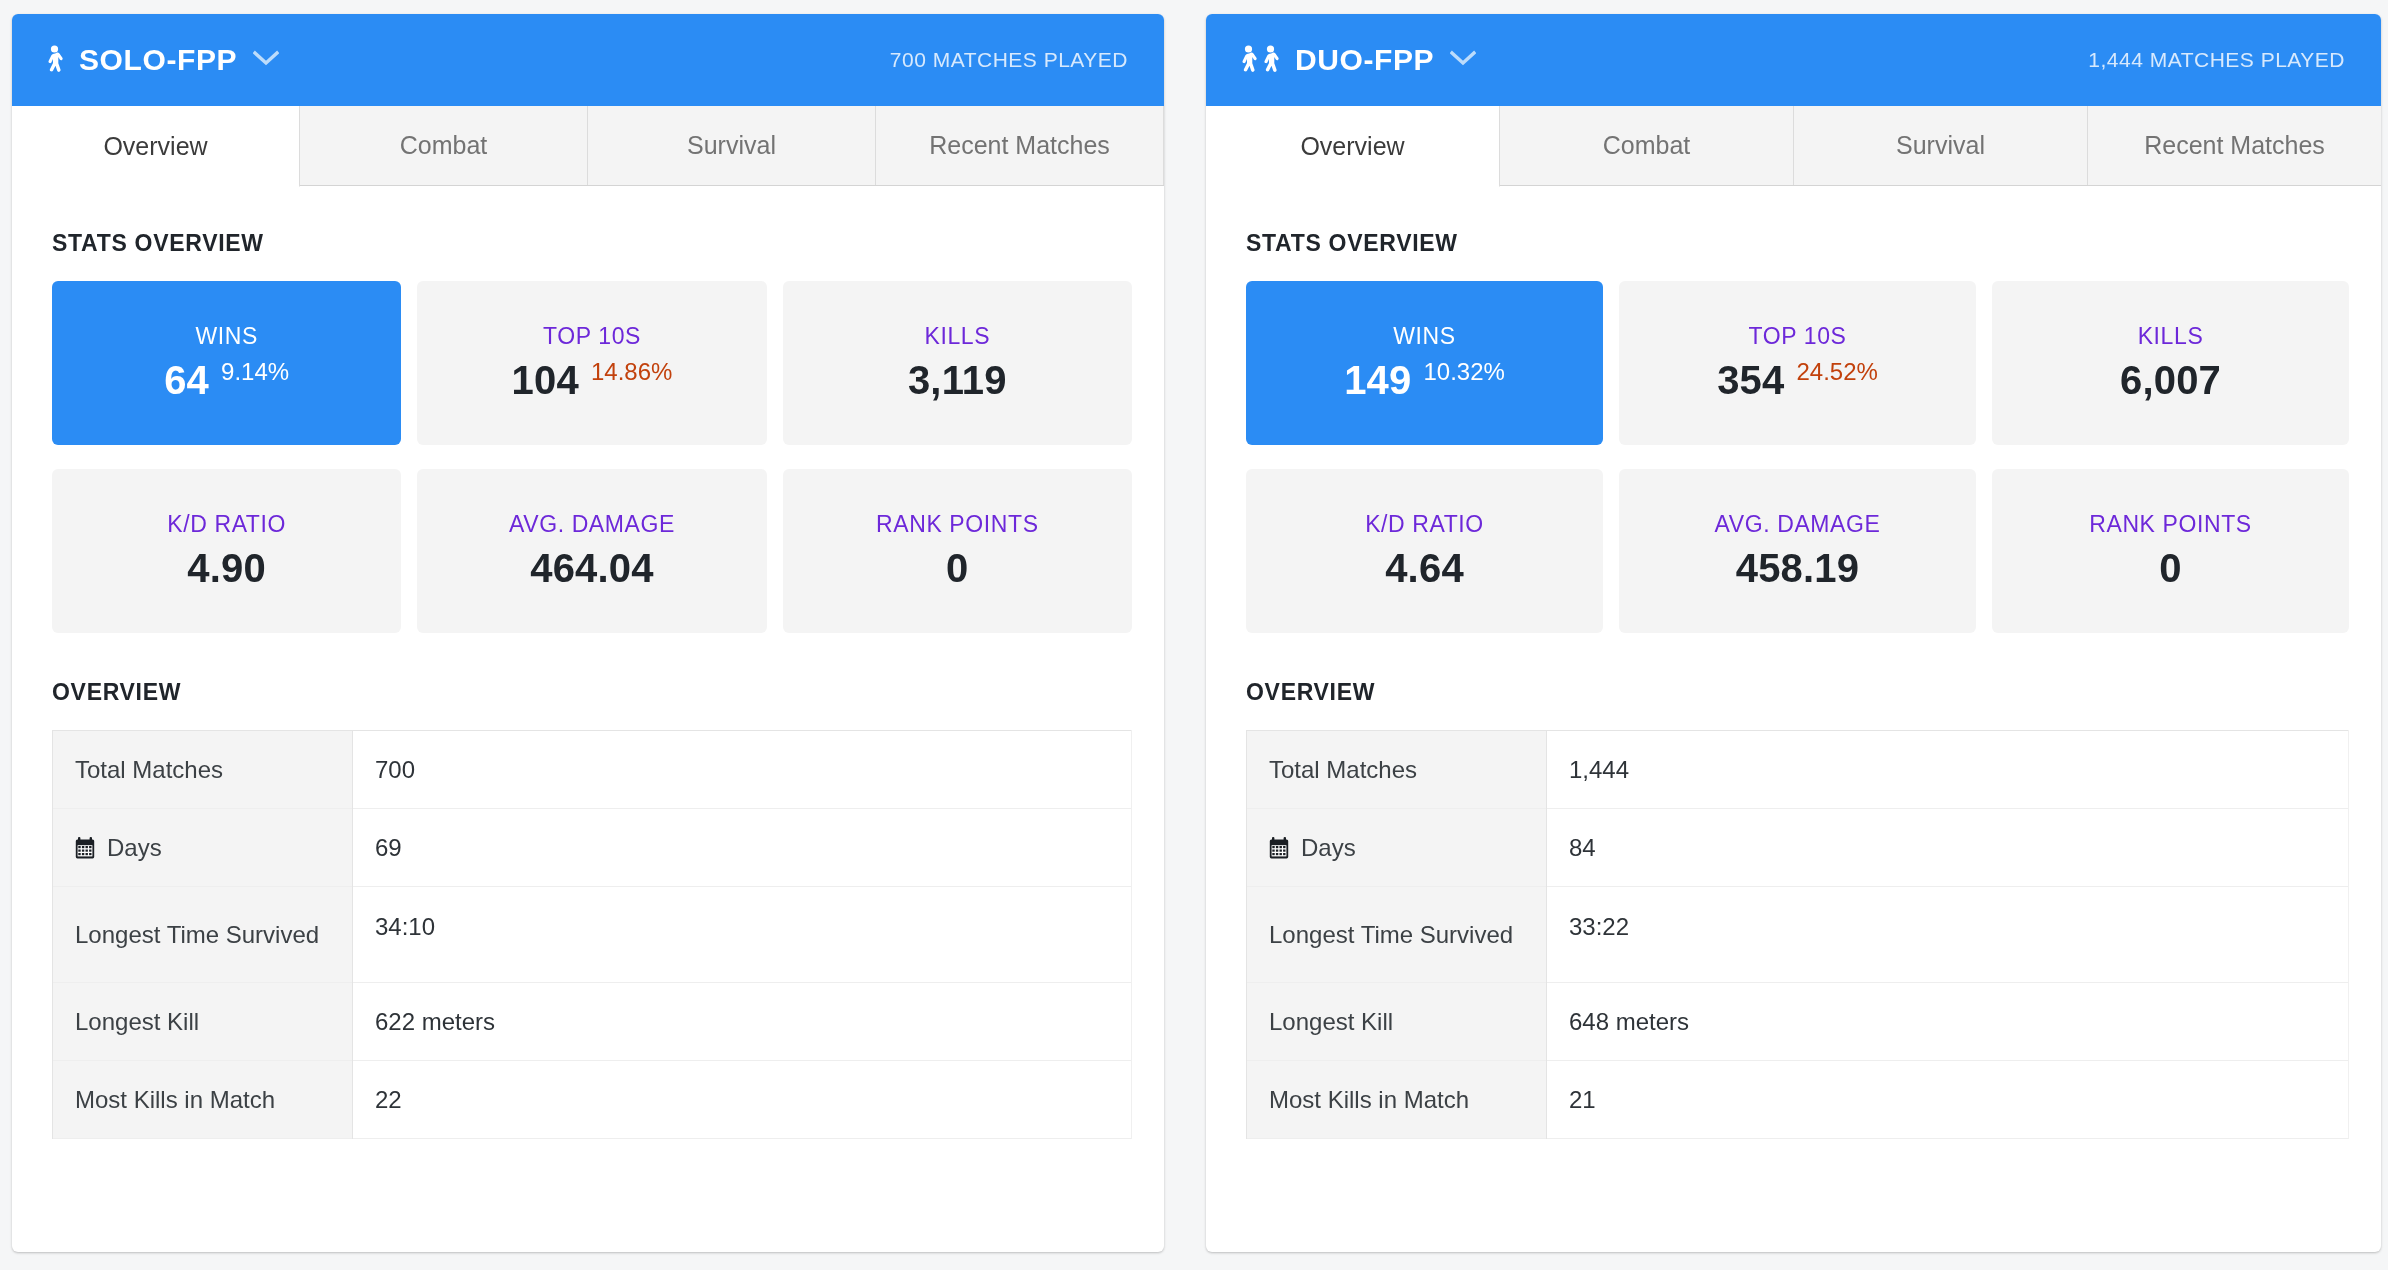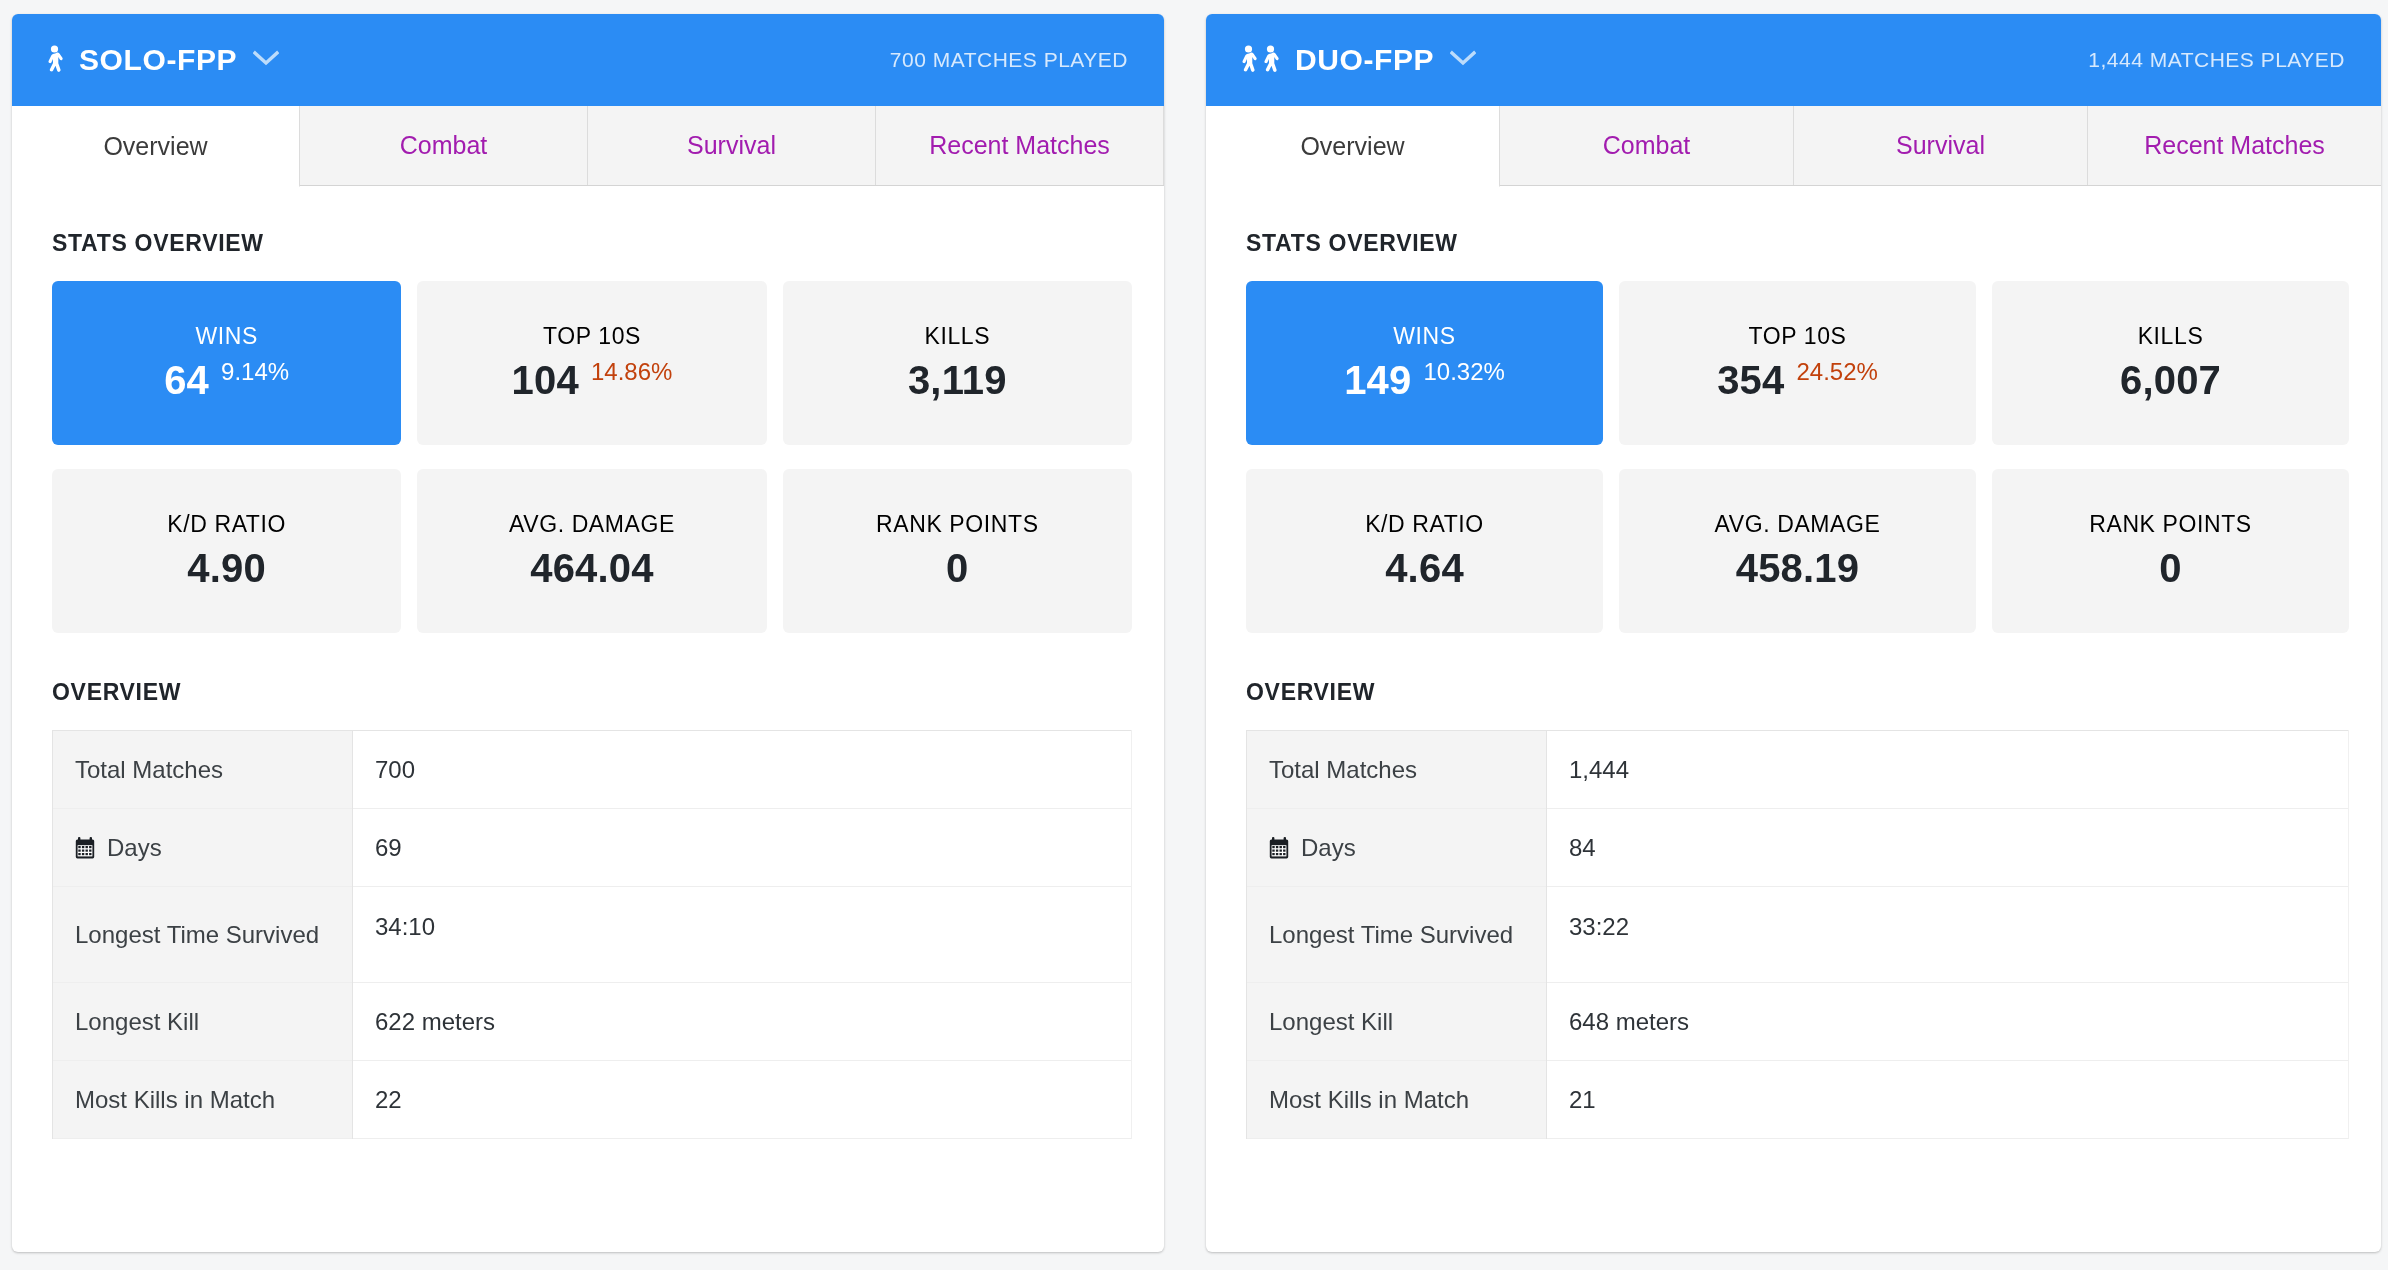"Combat" .tab { color: #a21caf -> #737373 }
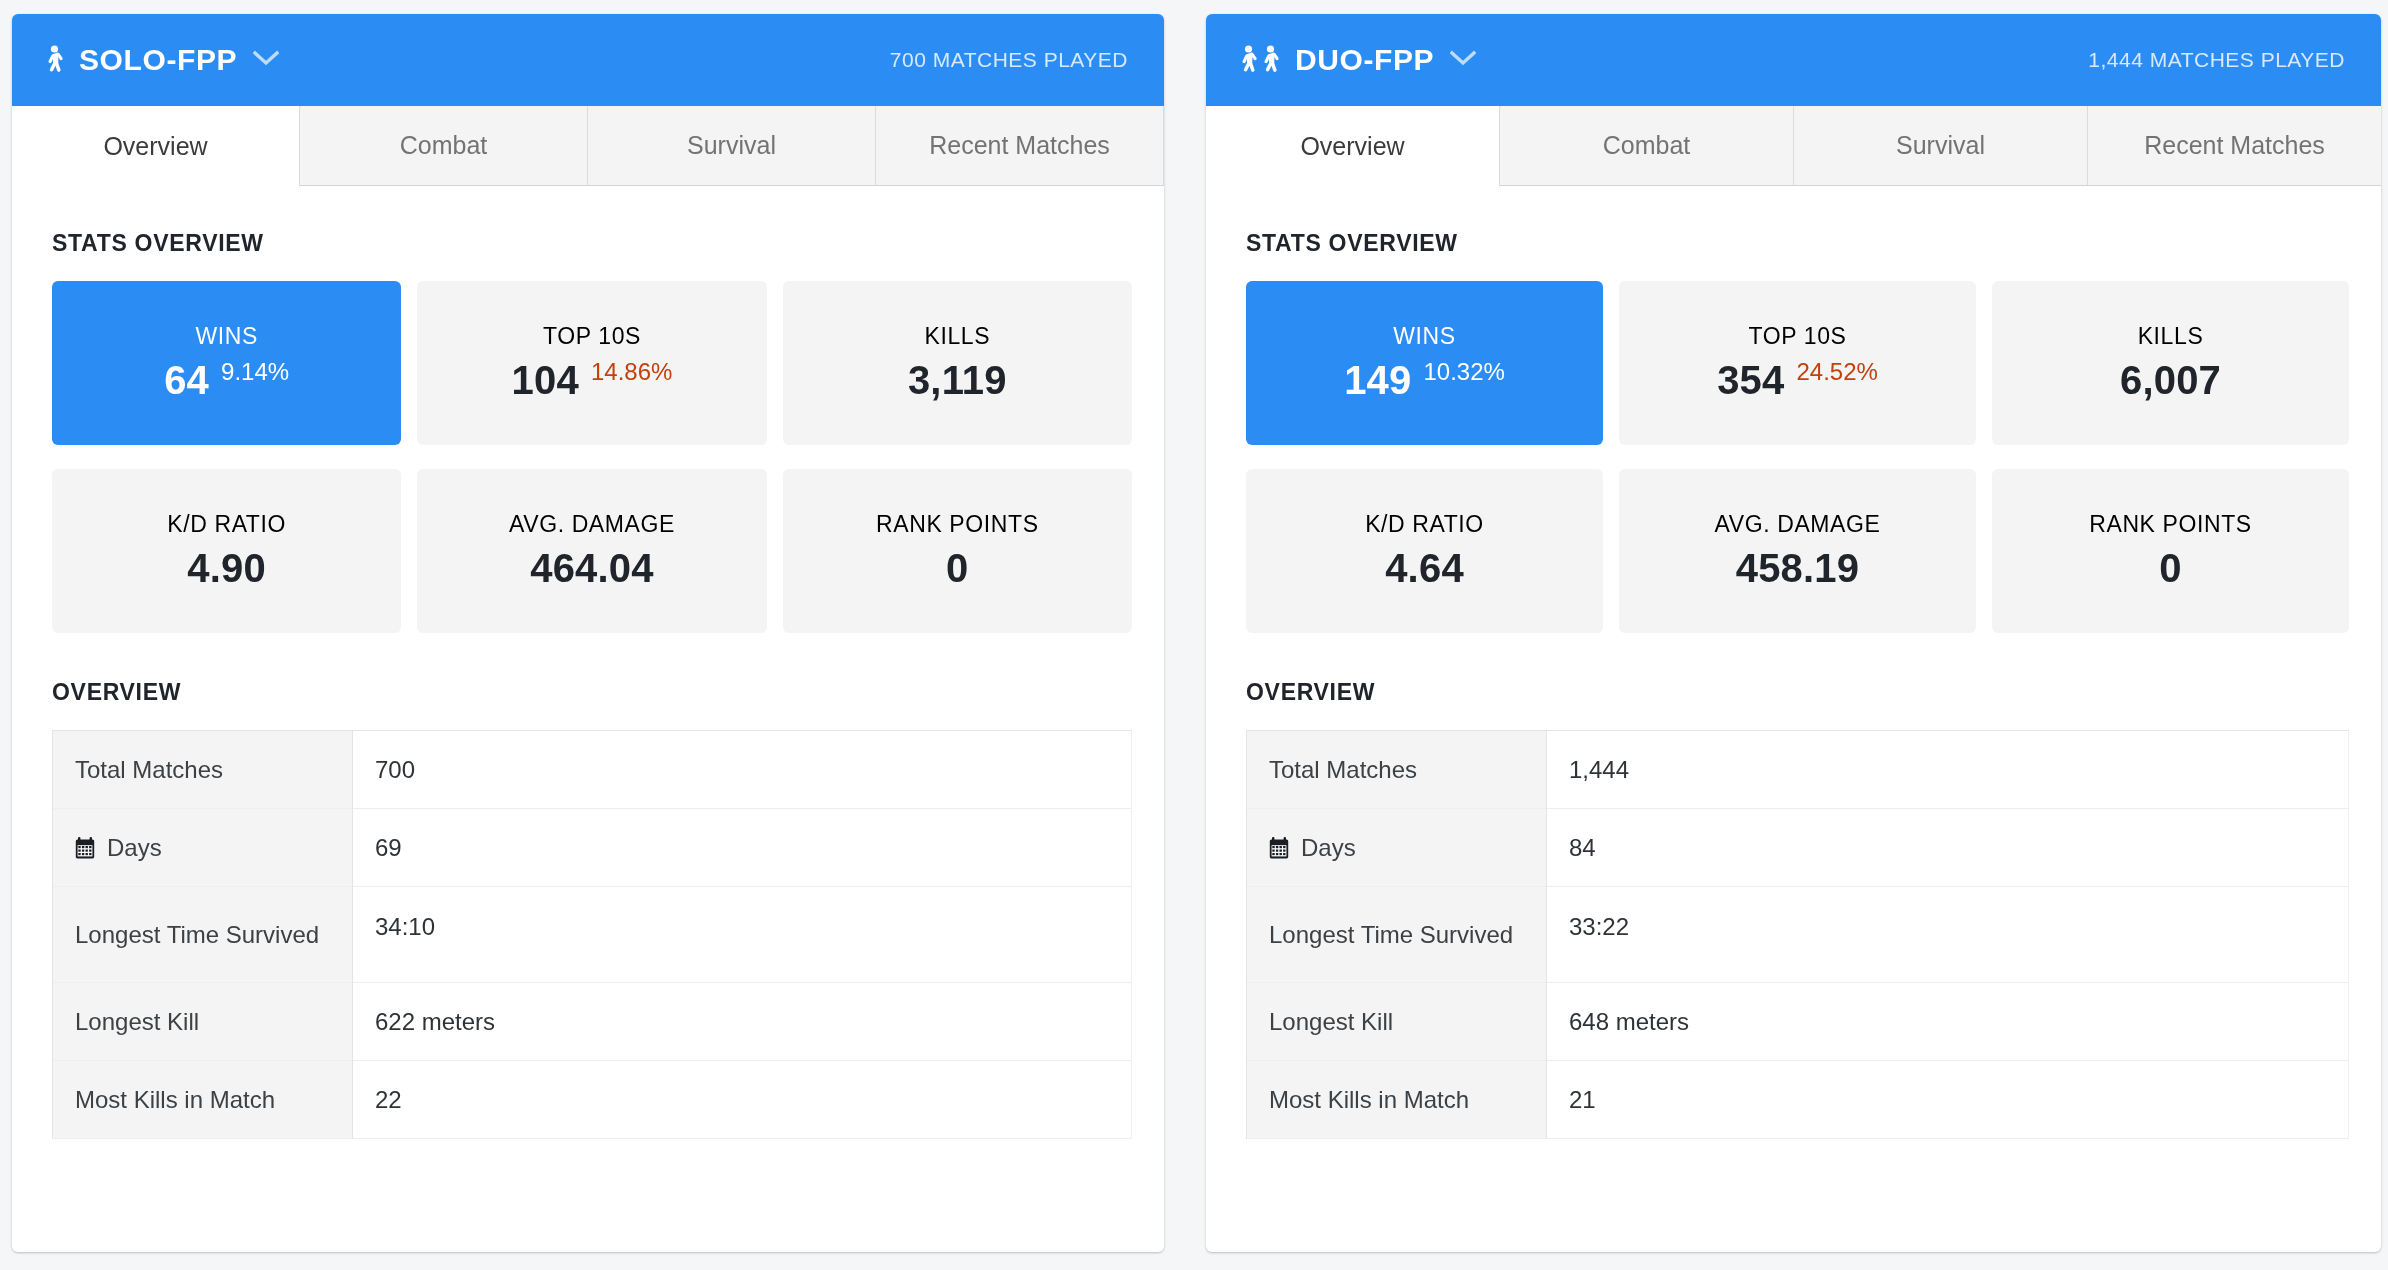"TOP 10S" .stat-label { color: #000000 -> #6d28d9 }
